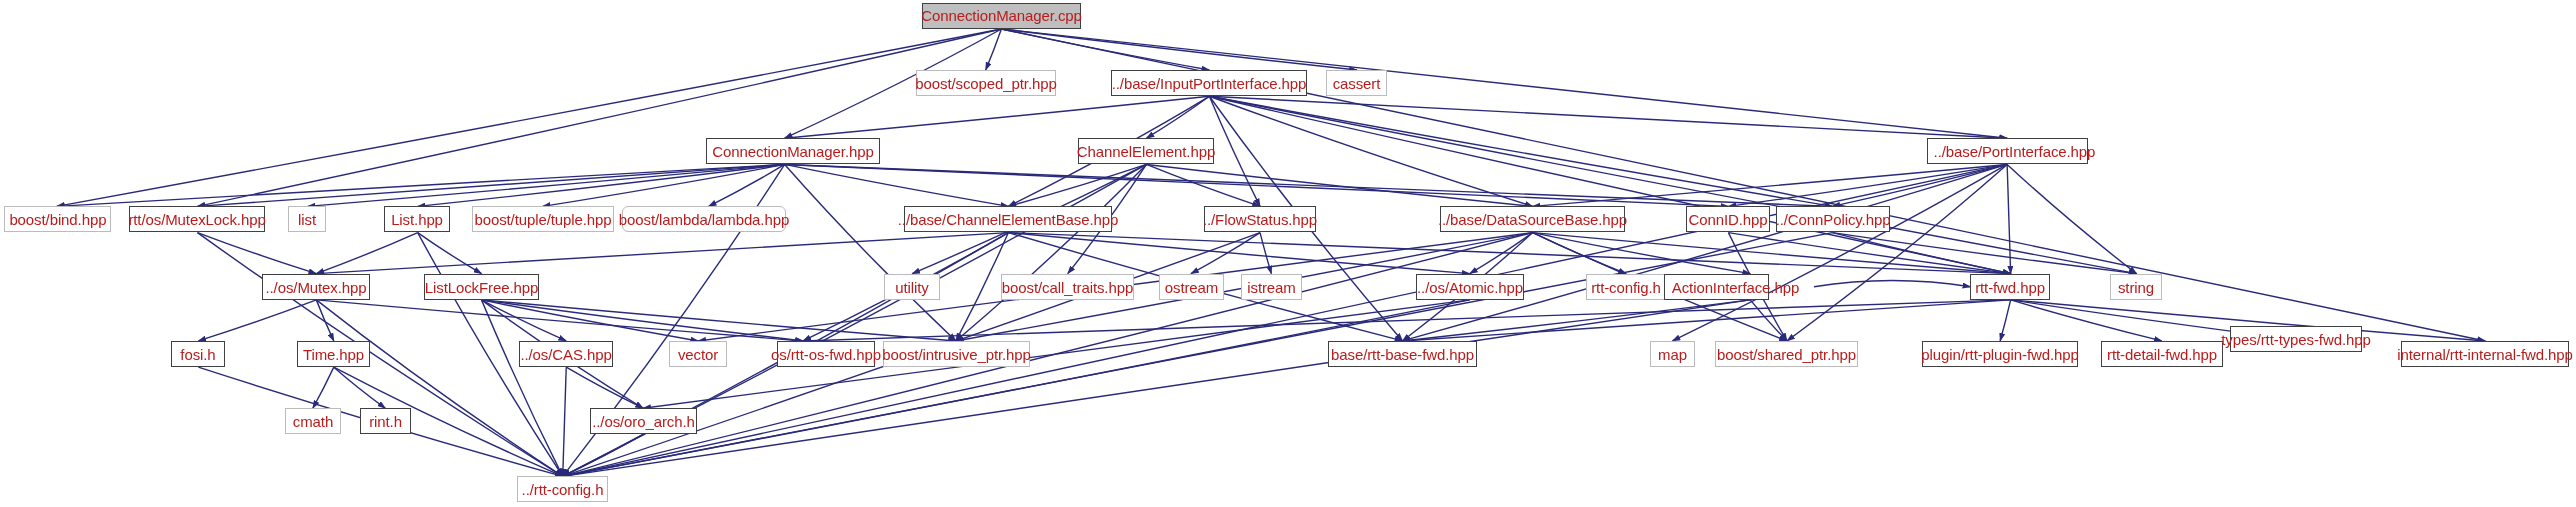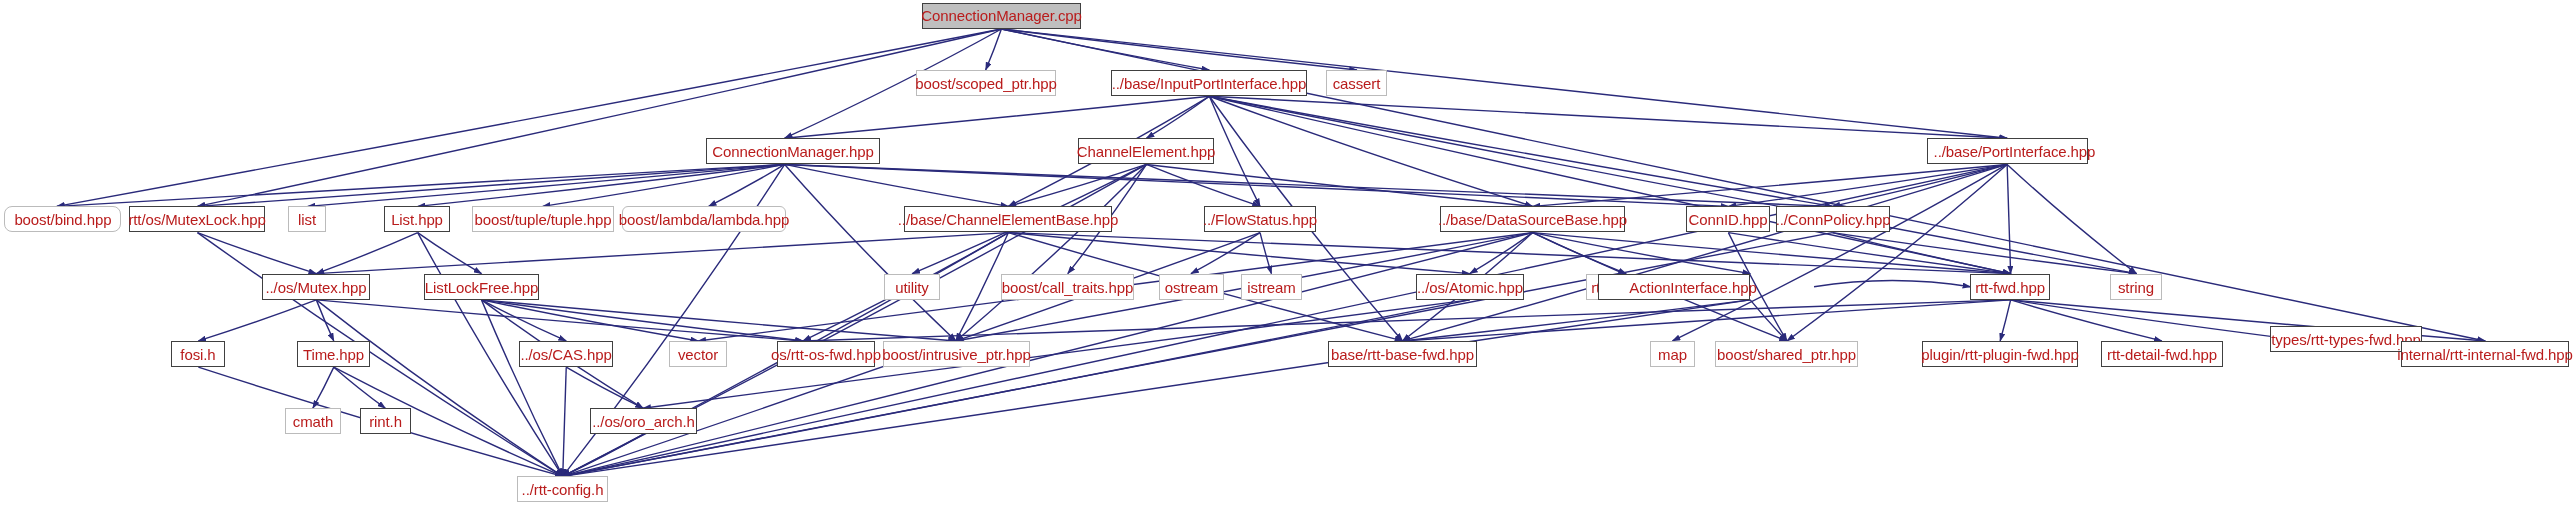"boost/bind.hpp" div.node { border-radius: 8px -> none; width: 117px -> 107px }
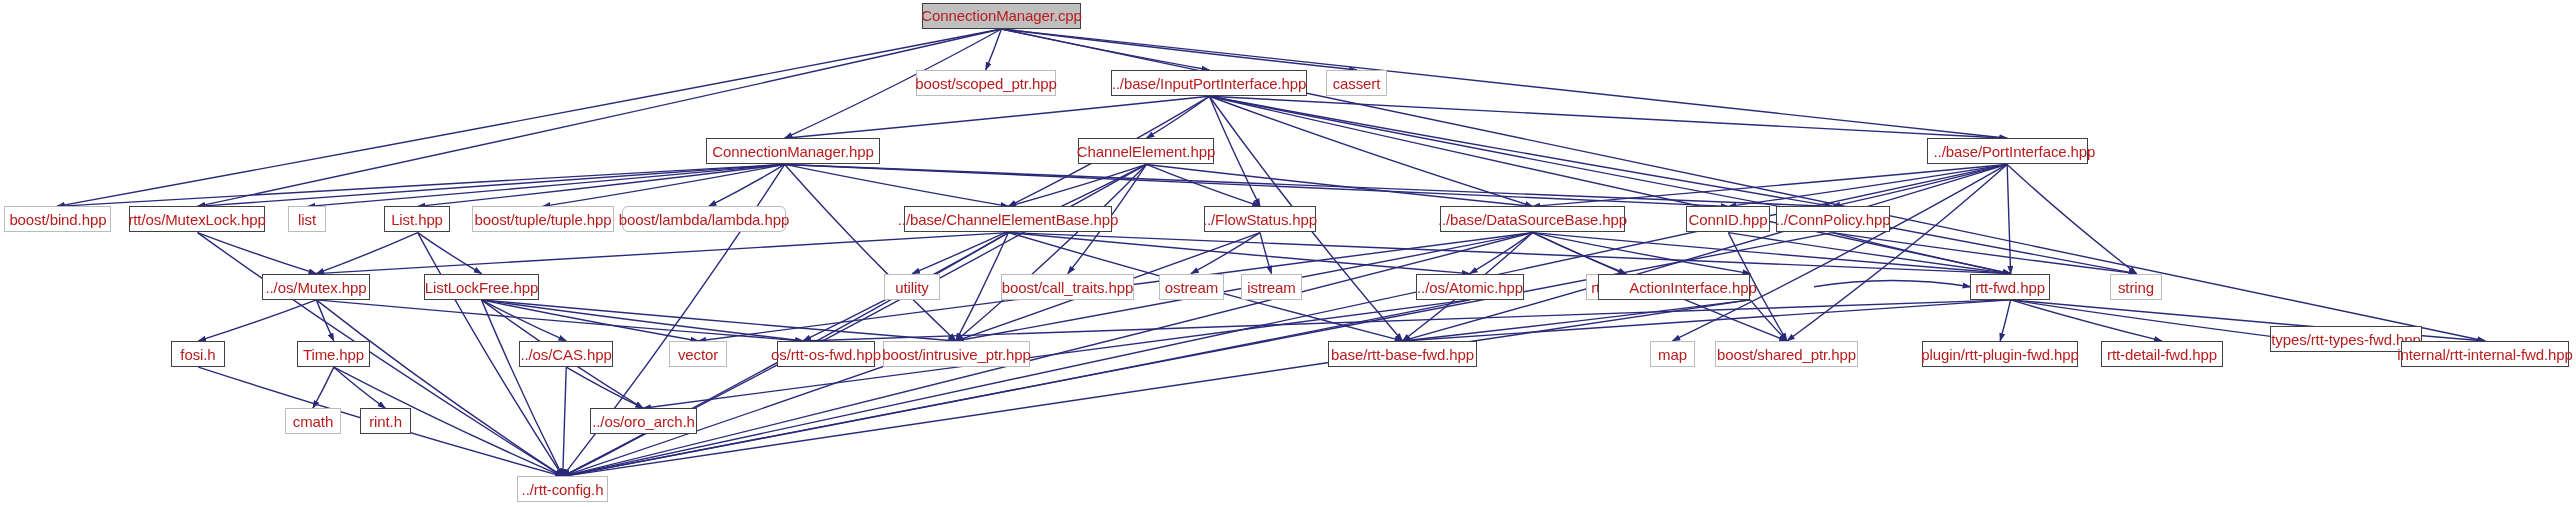"ActionInterface.hpp" div.node { left: 1598px -> 1664px; width: 152px -> 105px }
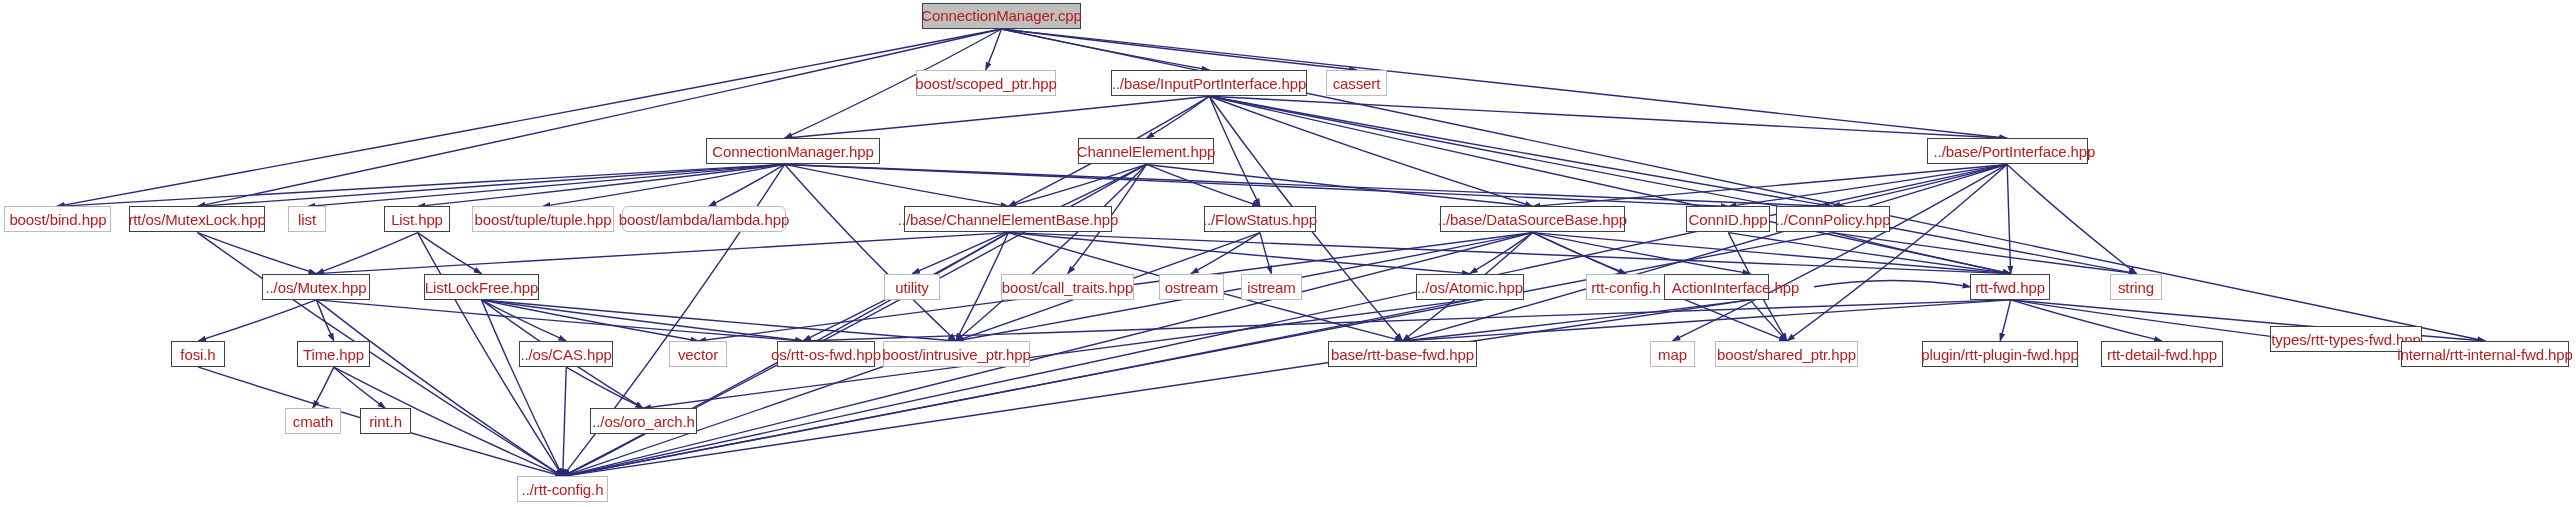"types/rtt-types-fwd.hpp" div.node { margin-left: 40px -> none; width: 152px -> 132px }
